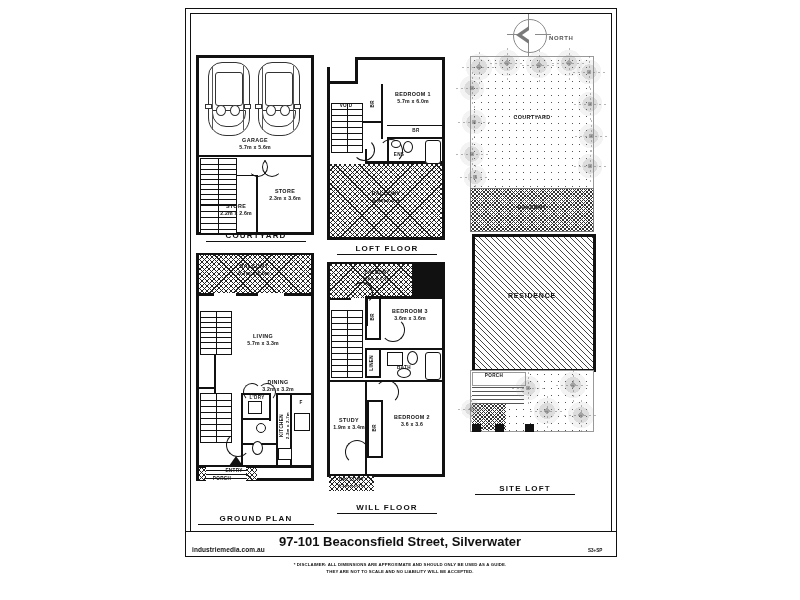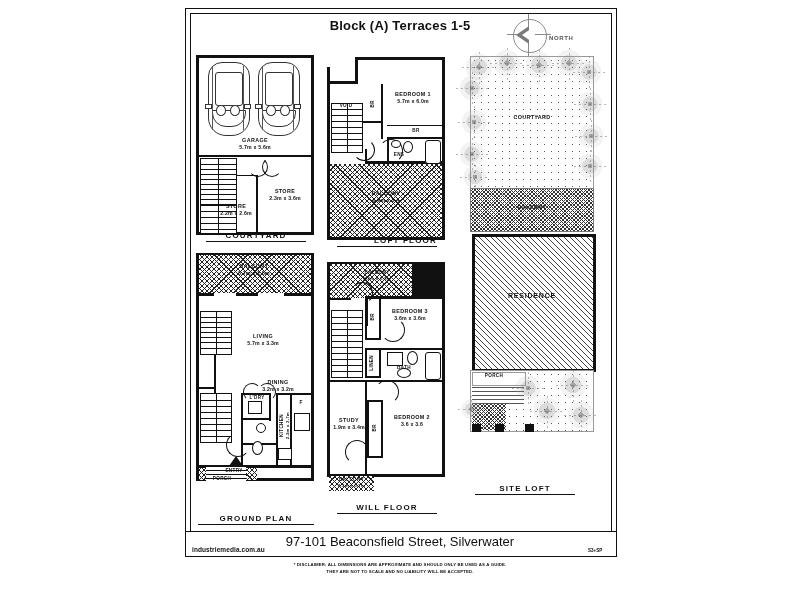"Block (A) Terraces 1-5" div.title { html: <div>Block (A) Terraces 1-5</div> -> none }
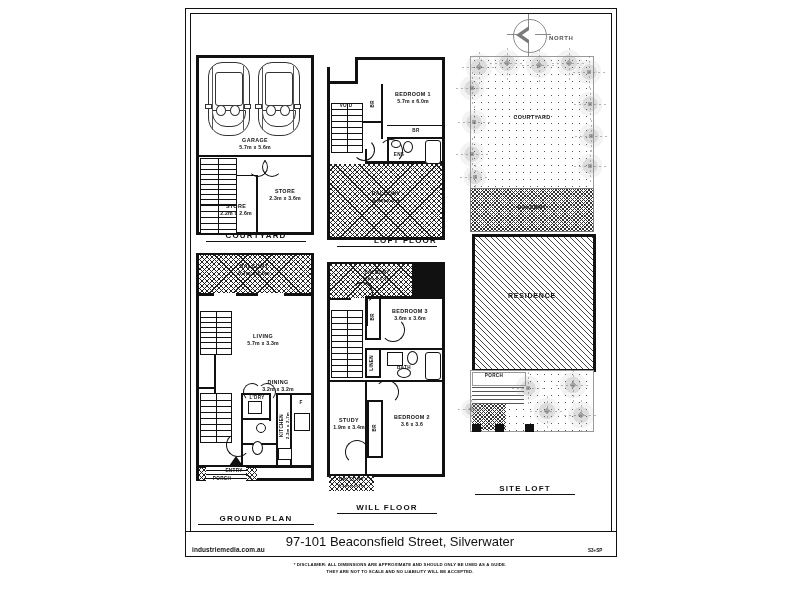"LOFT FLOOR" div.caption { text-align: right -> none; top: 236px -> 244px }
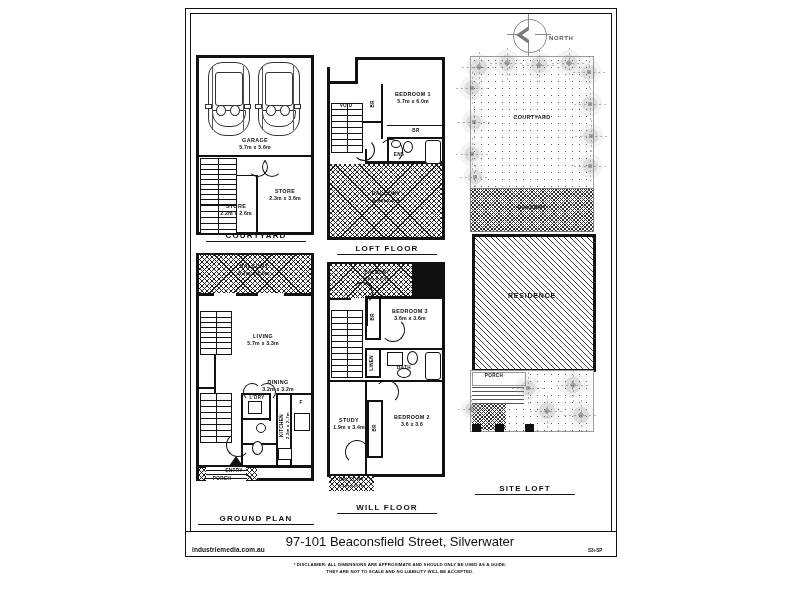"97-101 Beaconsfield Street, Silverwater" .addr { font-weight: normal -> bold }
